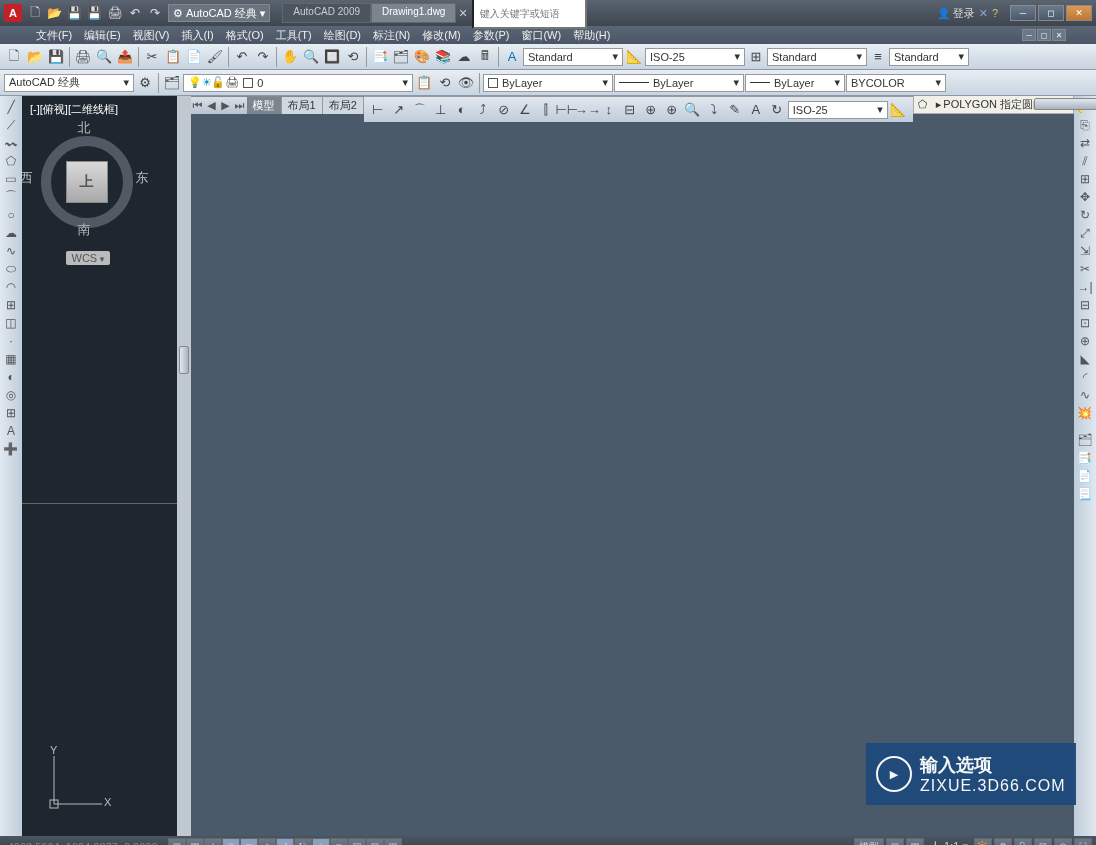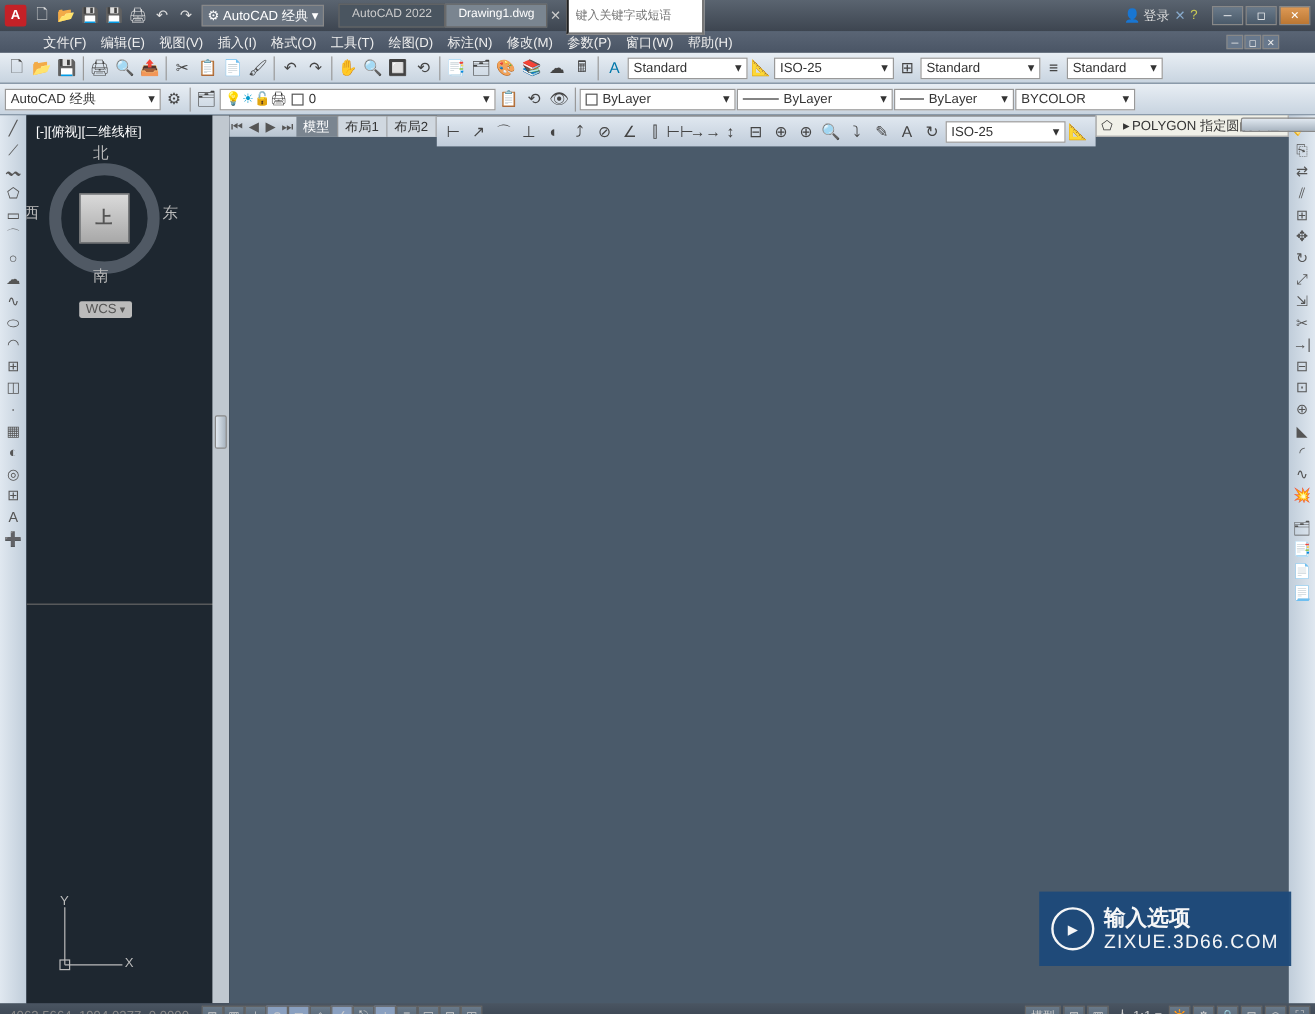"AutoCAD 2022" div.tab { text: 2022 -> 2009 }
